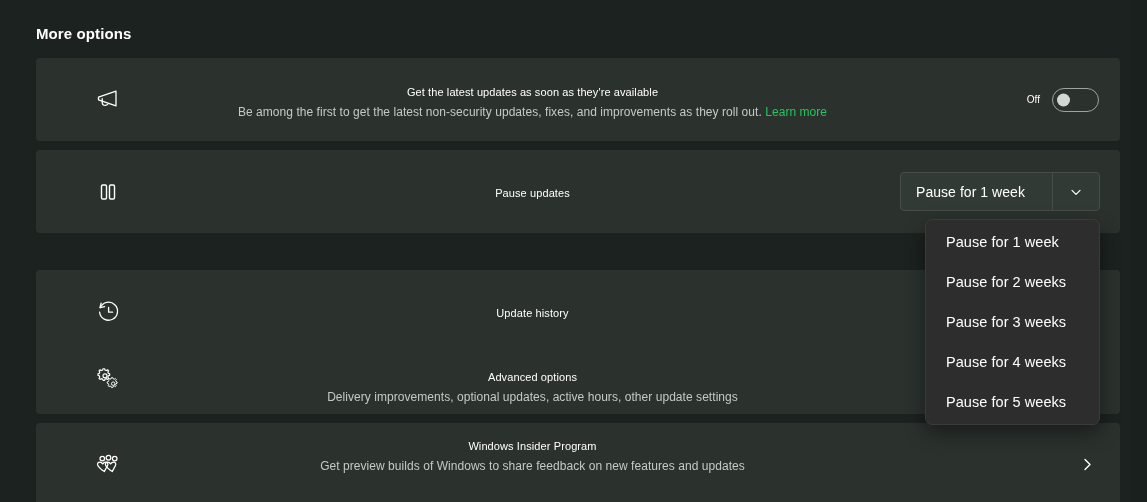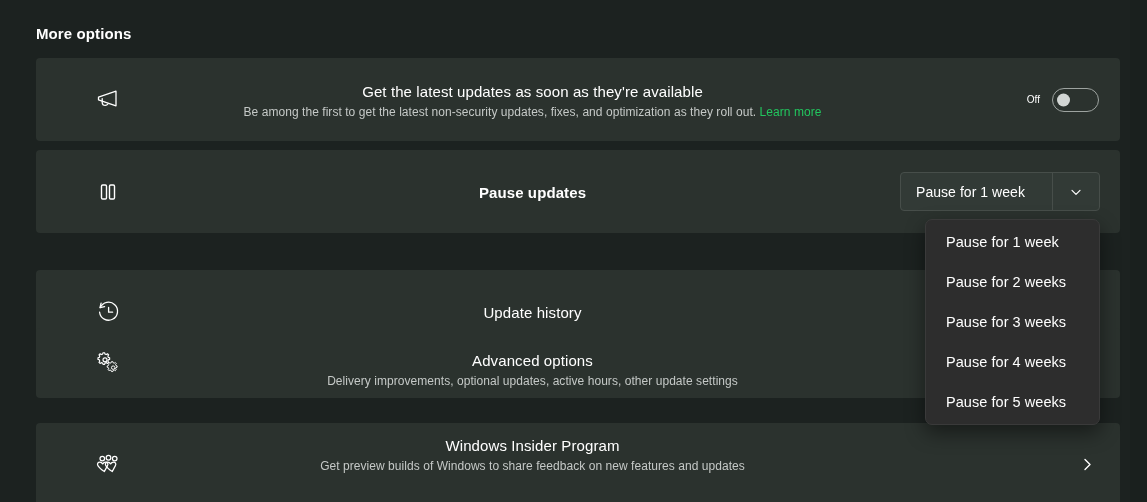"Get the latest updates as" .card-title { font-size: 15px -> 11px }
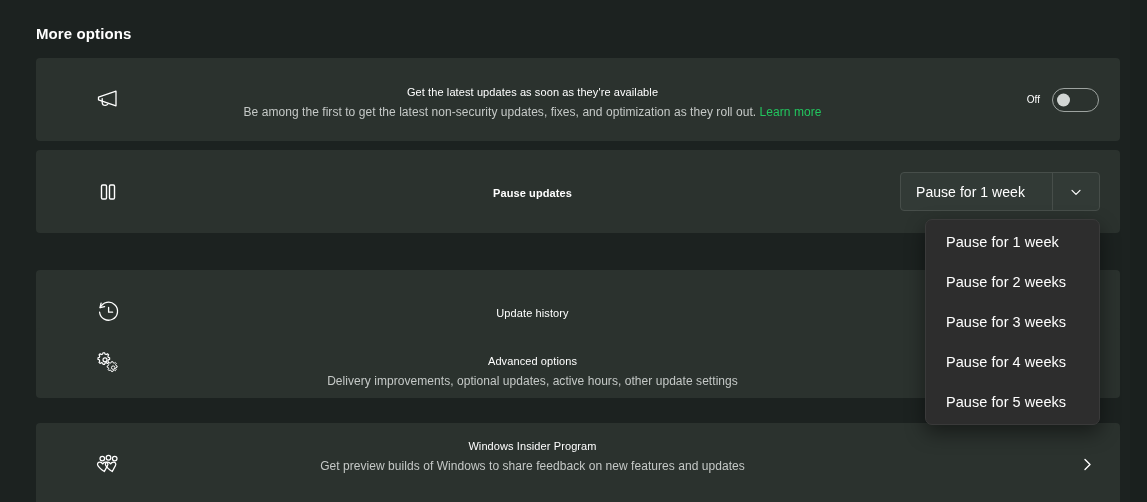"Be among the first to" span { text: optimization -> improvements }
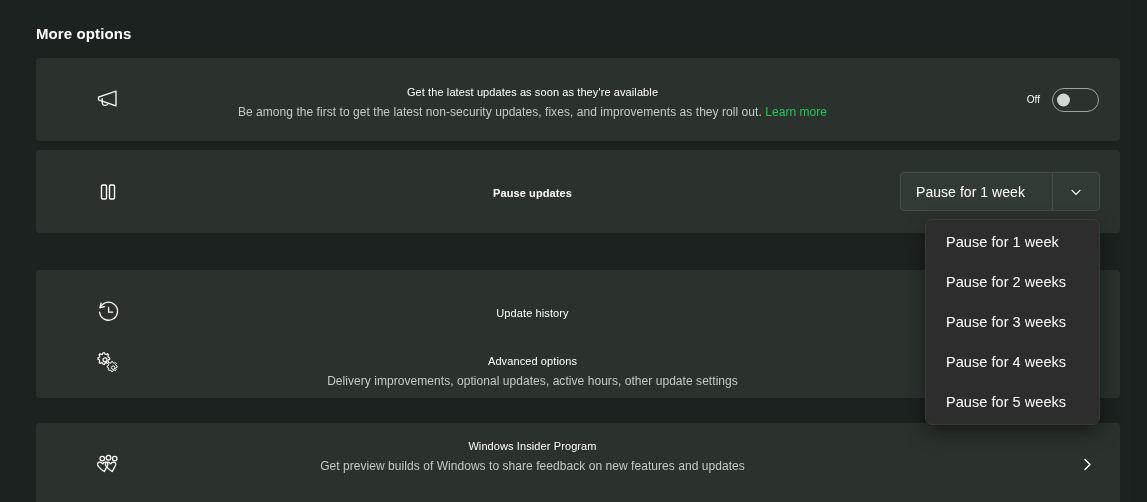"Pause updates" div.card { font-weight: bold -> none }
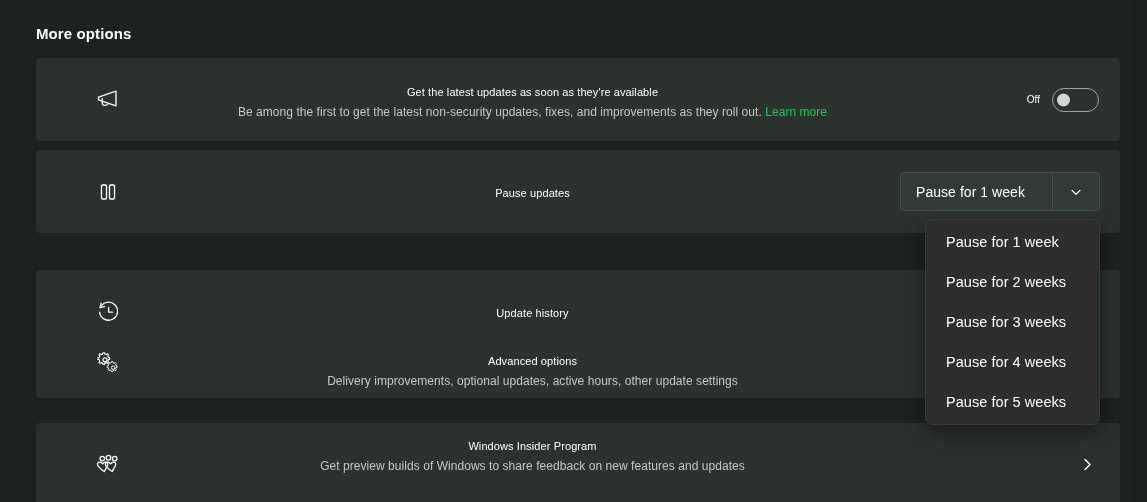"Advanced options" div.card { top: 328px -> 344px }
